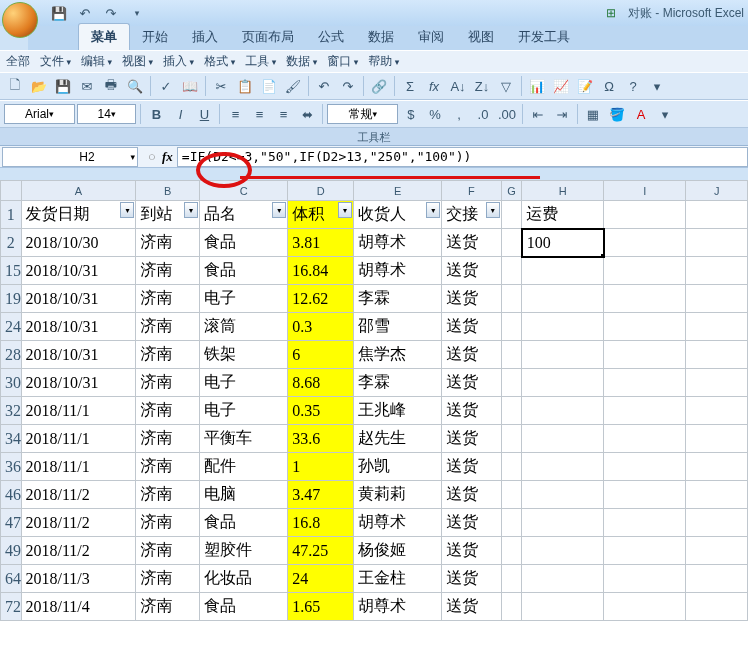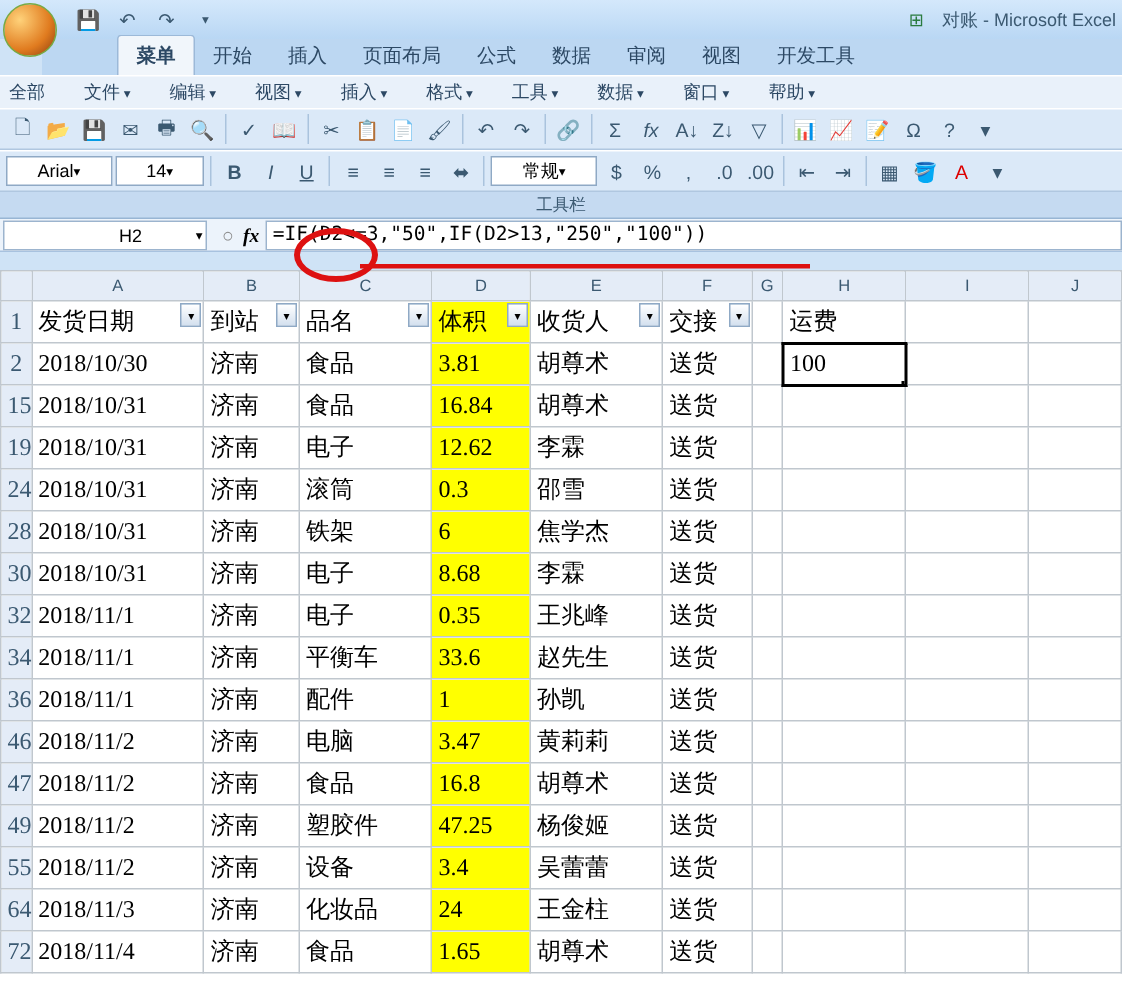"全部" .menu-row { gap: 26px -> 10px }
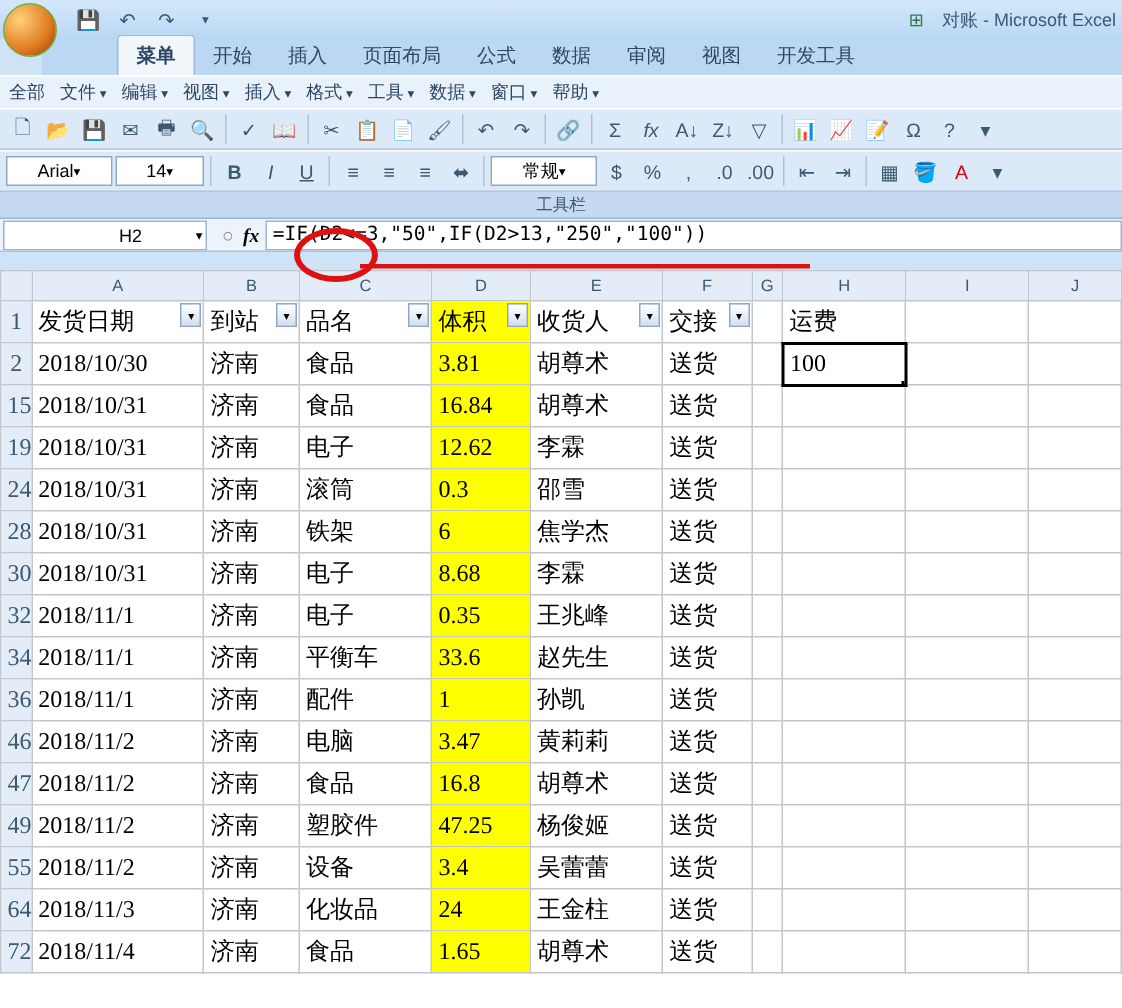"55" tr.data-row { html: <tr> <td>55</td> <td>2018/11/2</td> <td>济南</td> <td>设备</td> <td>3.4</td> <td>吴蕾蕾</td> <td>送货</td> <td></td> <td></td> <td></td> <td></td> </tr> -> none }
